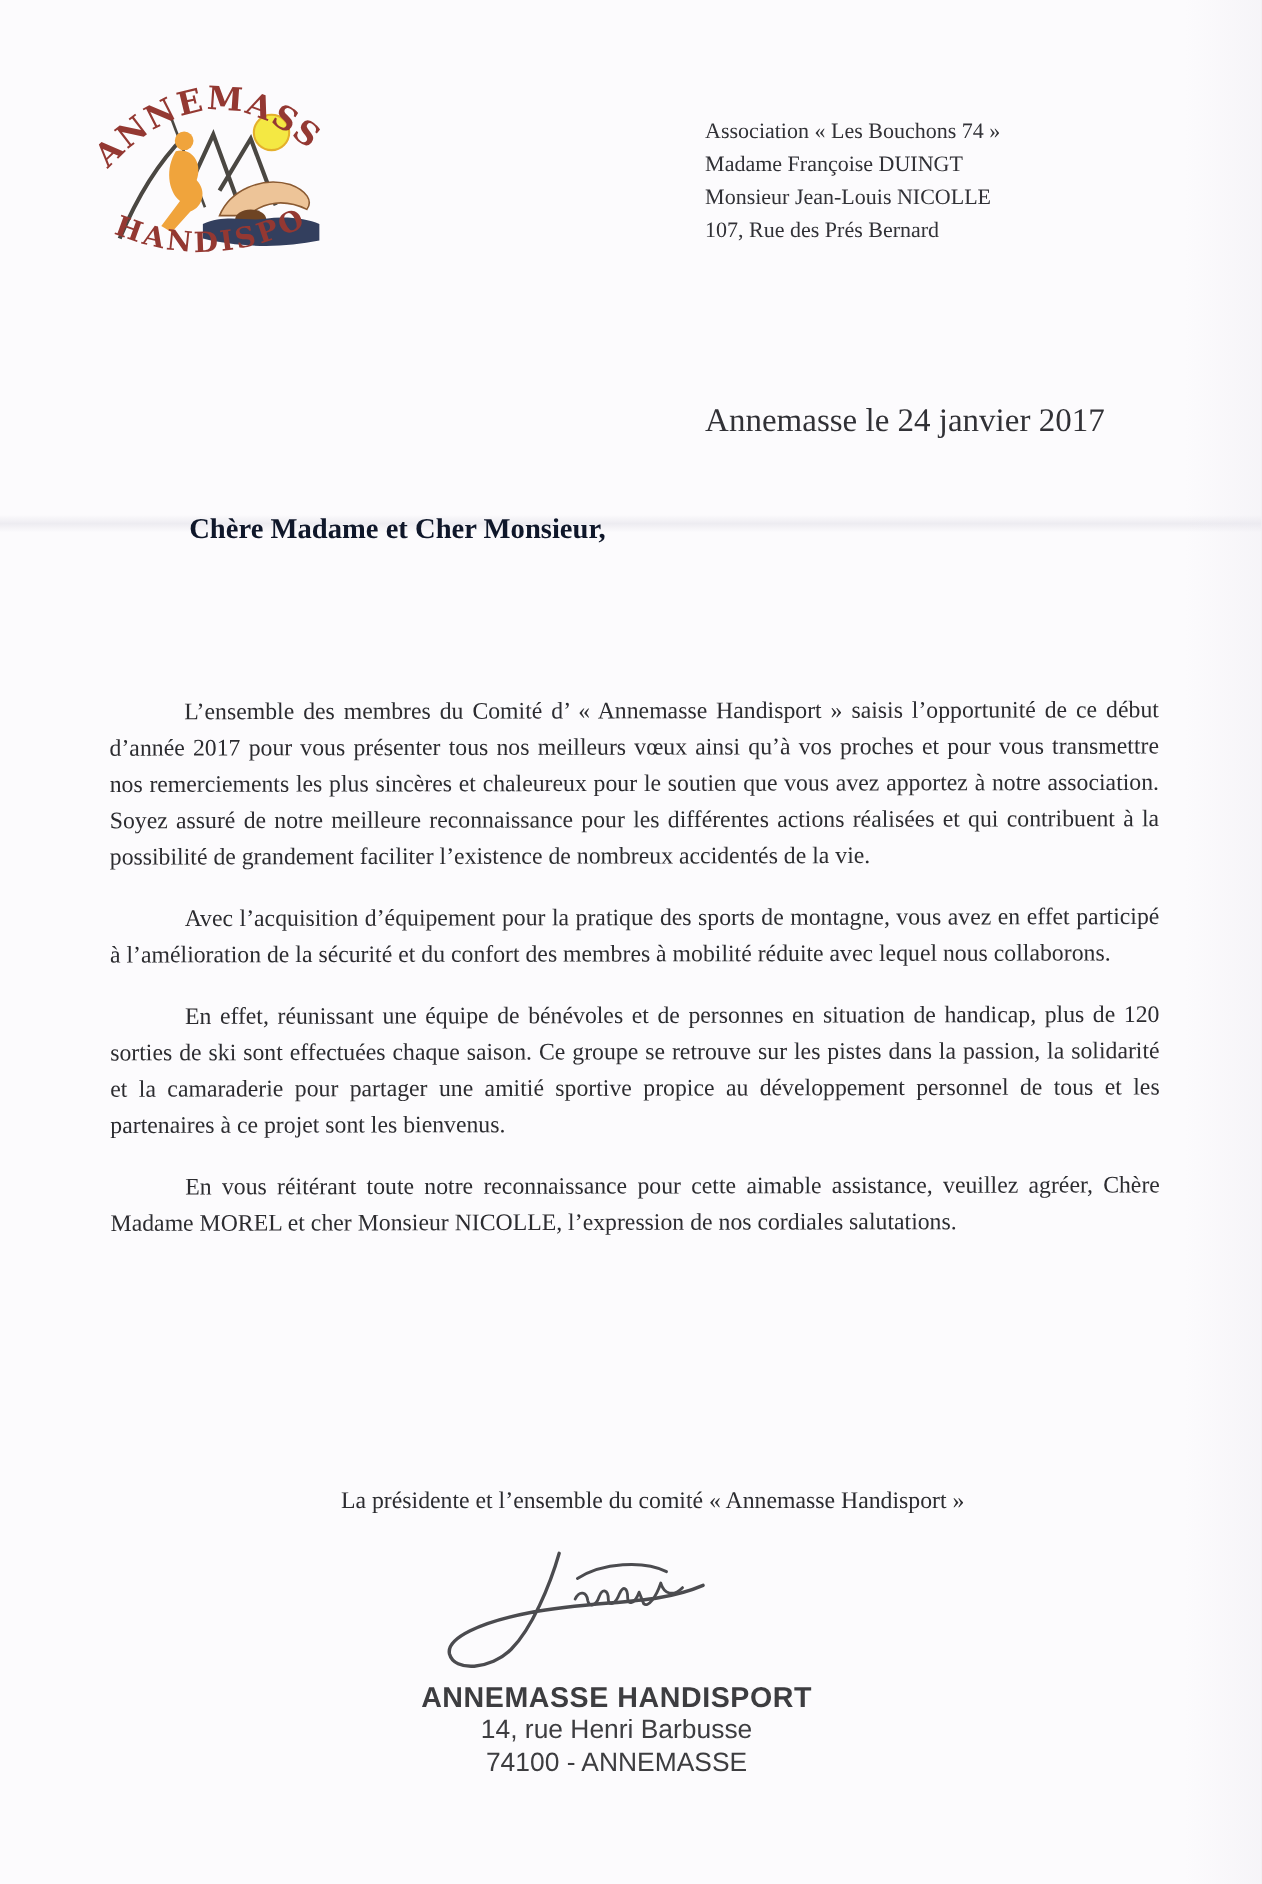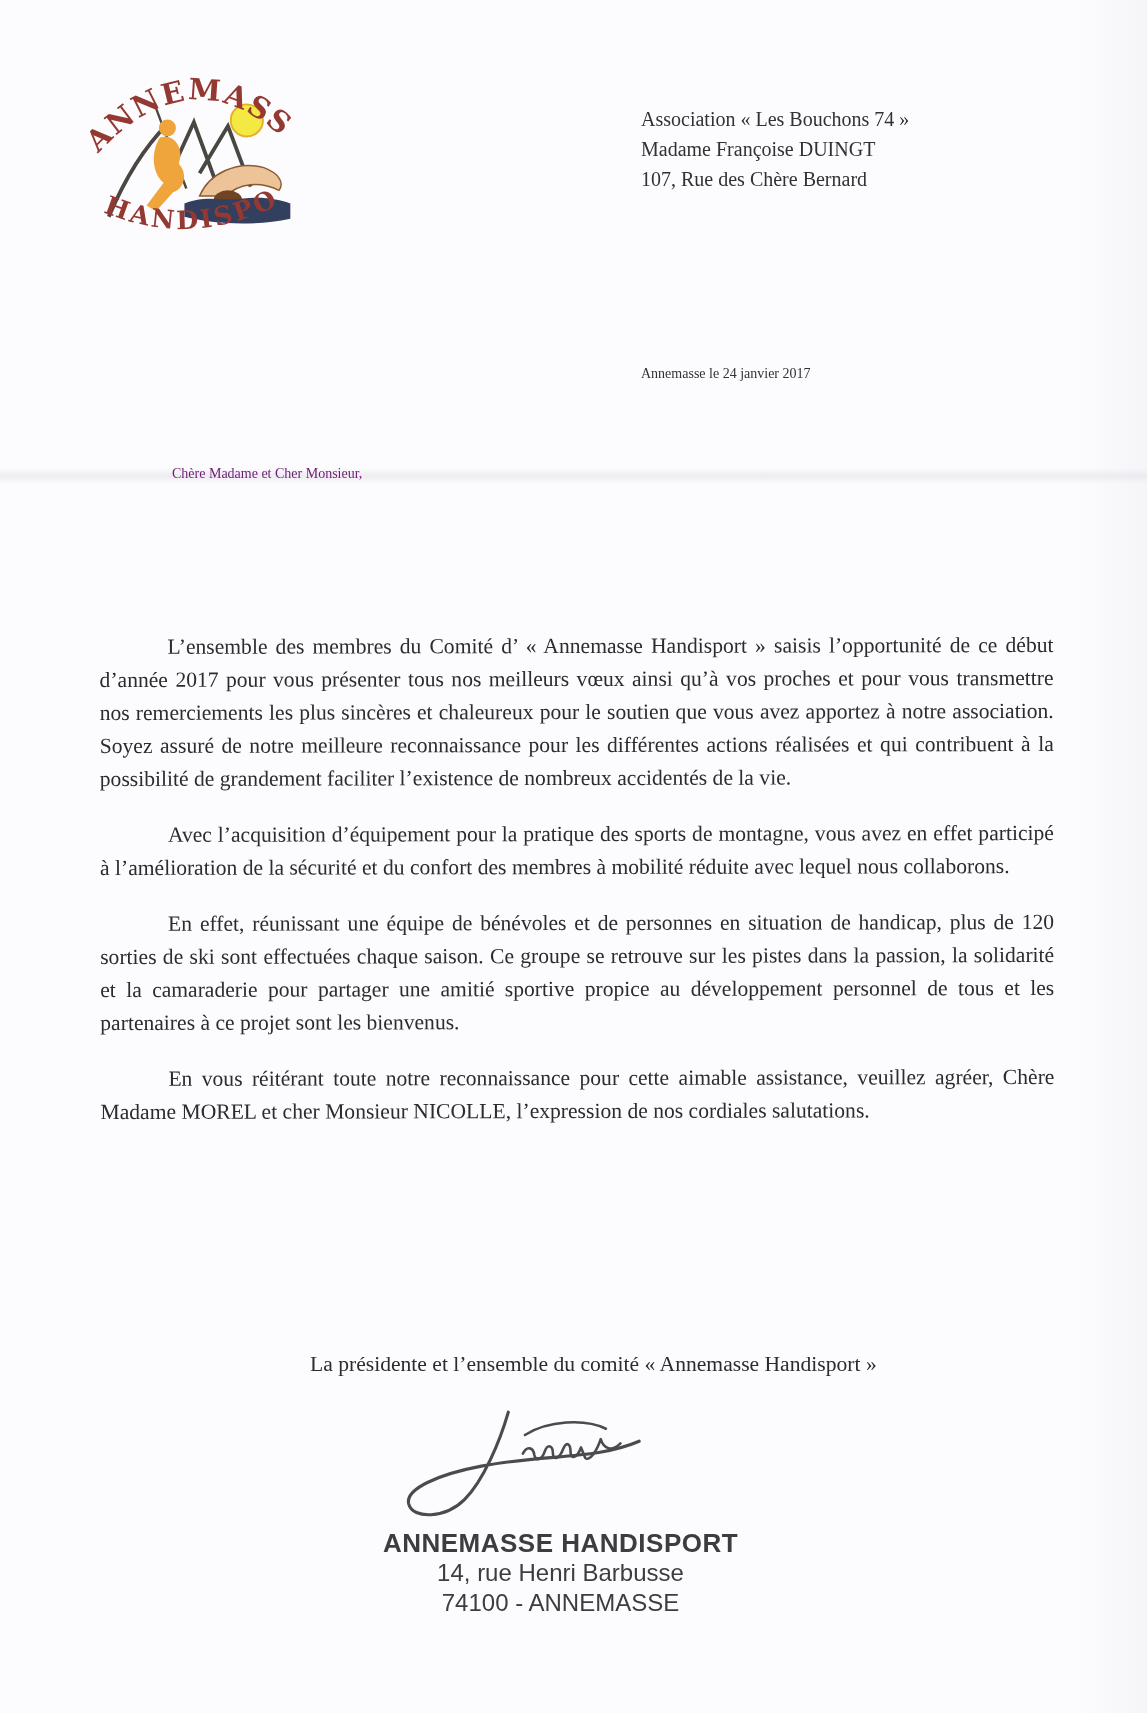"Monsieur Jean-Louis NICOLLE" div { html: none -> <div>Monsieur Jean-Louis NICOLLE</div> }
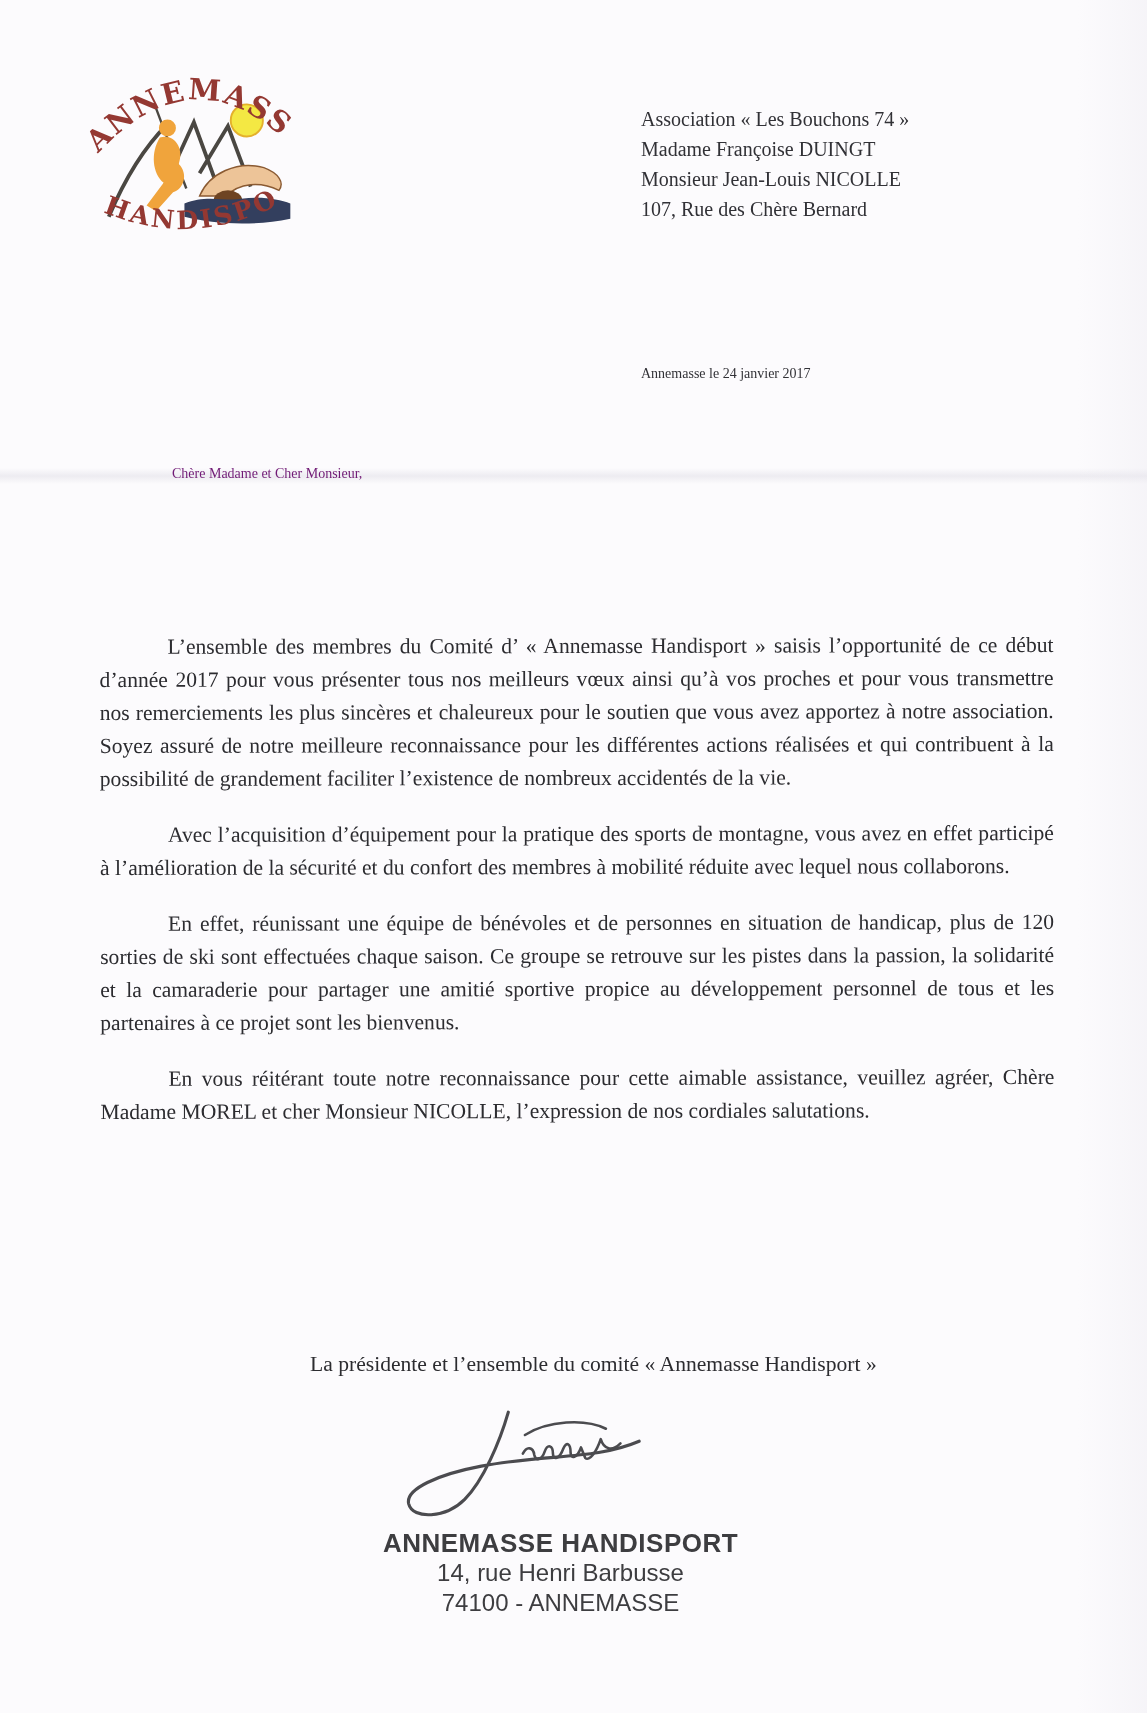"107, Rue des Chère Bernard" div { text: Chère -> Prés }
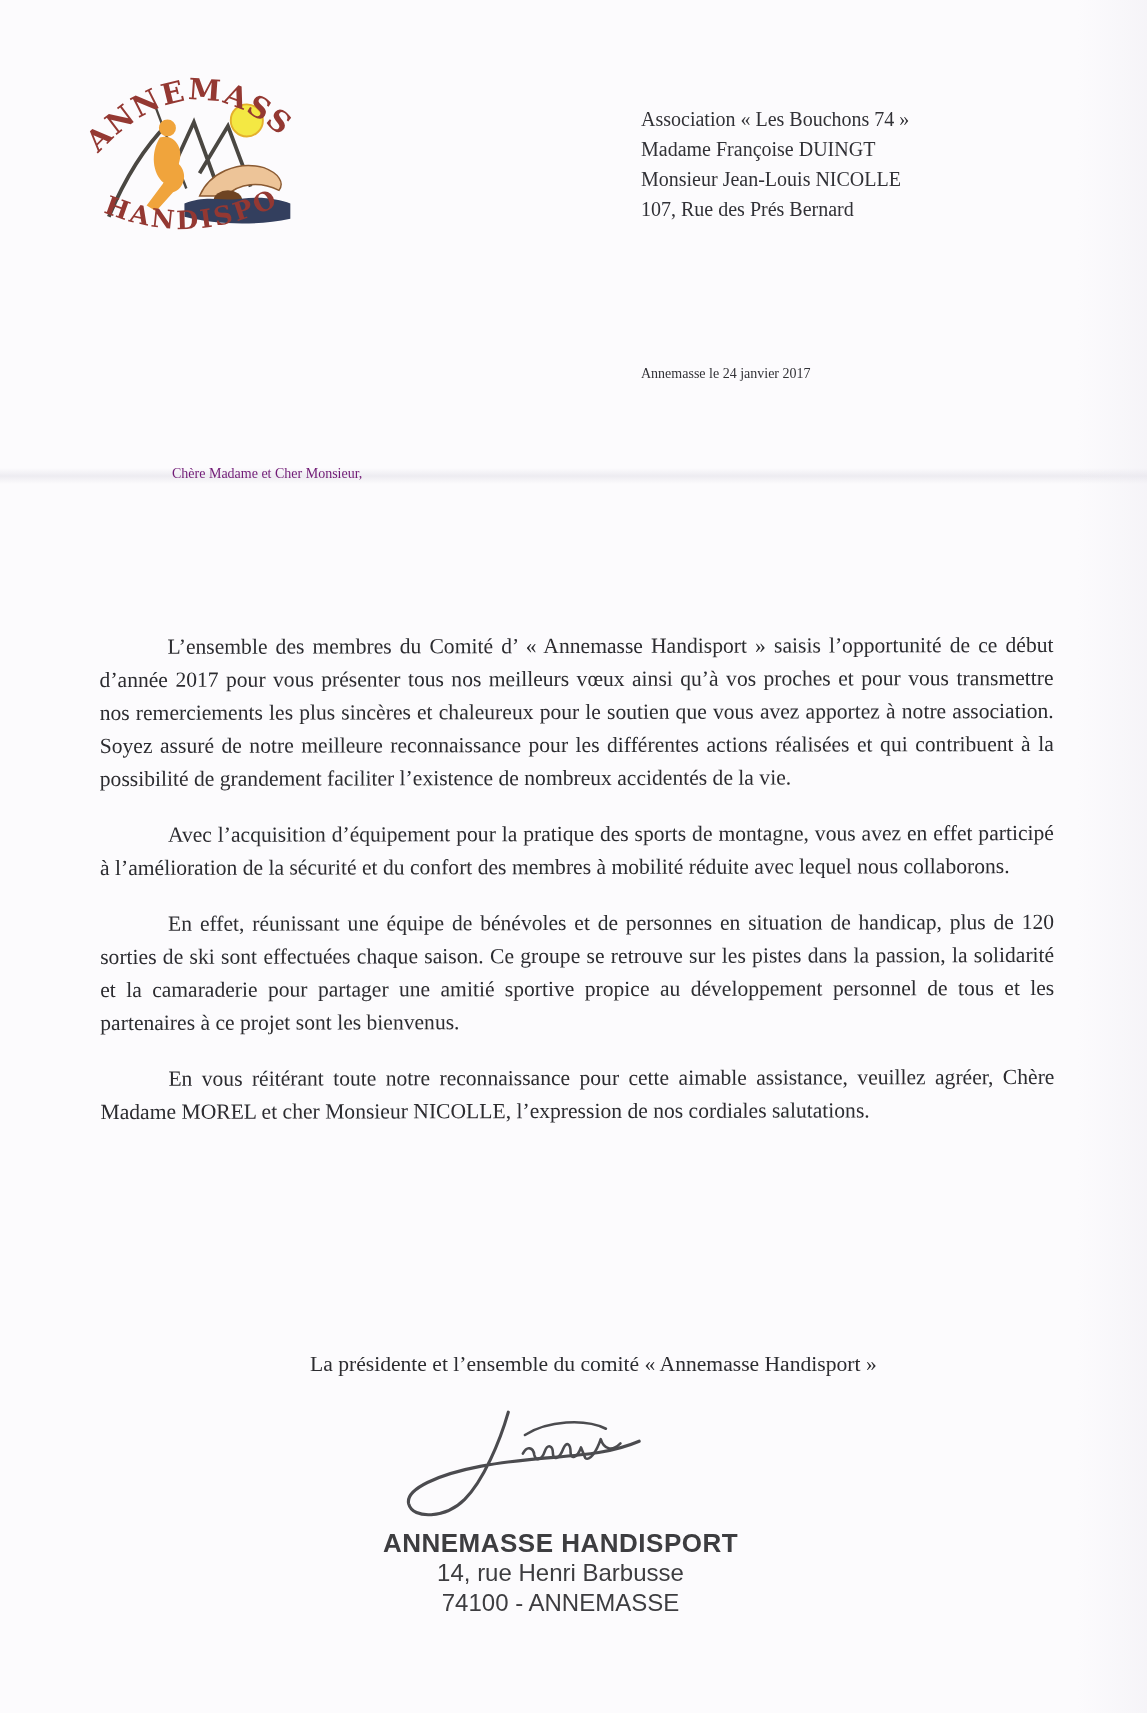"Annemasse le 24 janvier 2017" .date-line { font-size: 14px -> 30px }
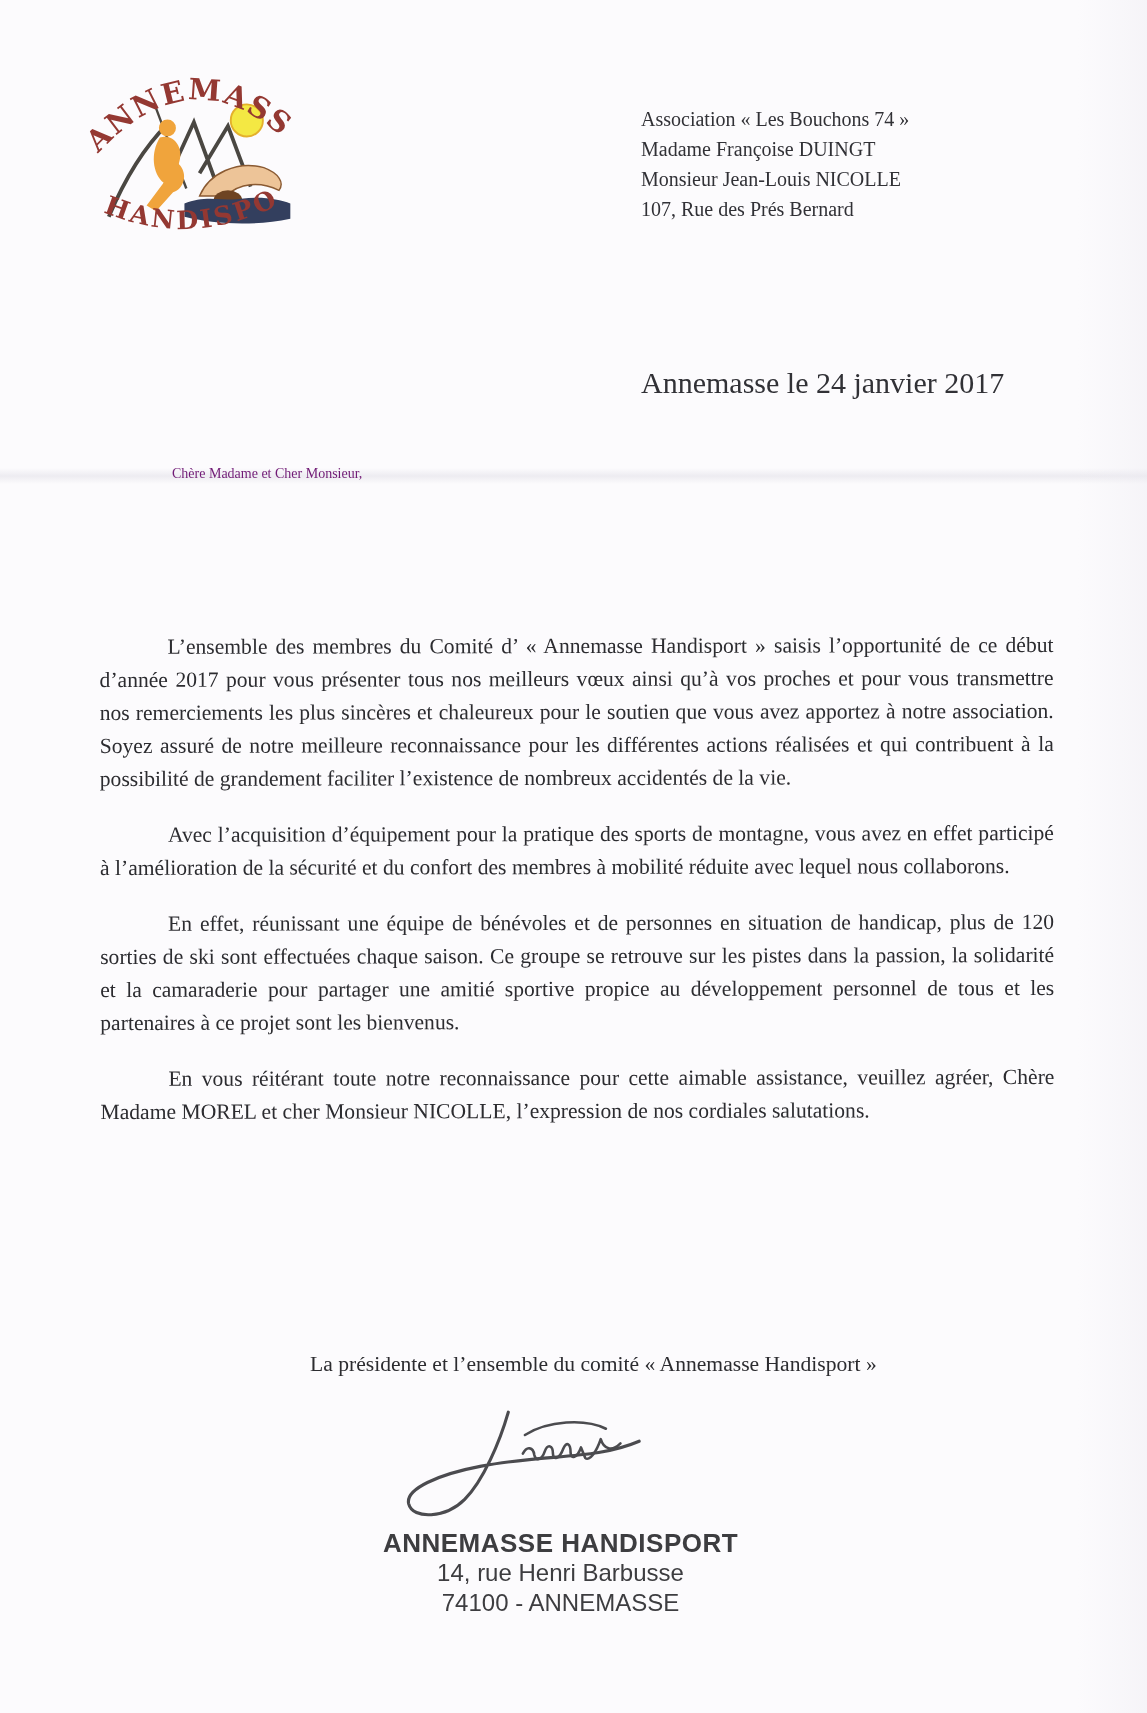"Chère Madame et Cher Monsieur," .salutation { color: #701a75 -> #0f172a; font-size: 14px -> 26px; font-weight: none -> bold }
